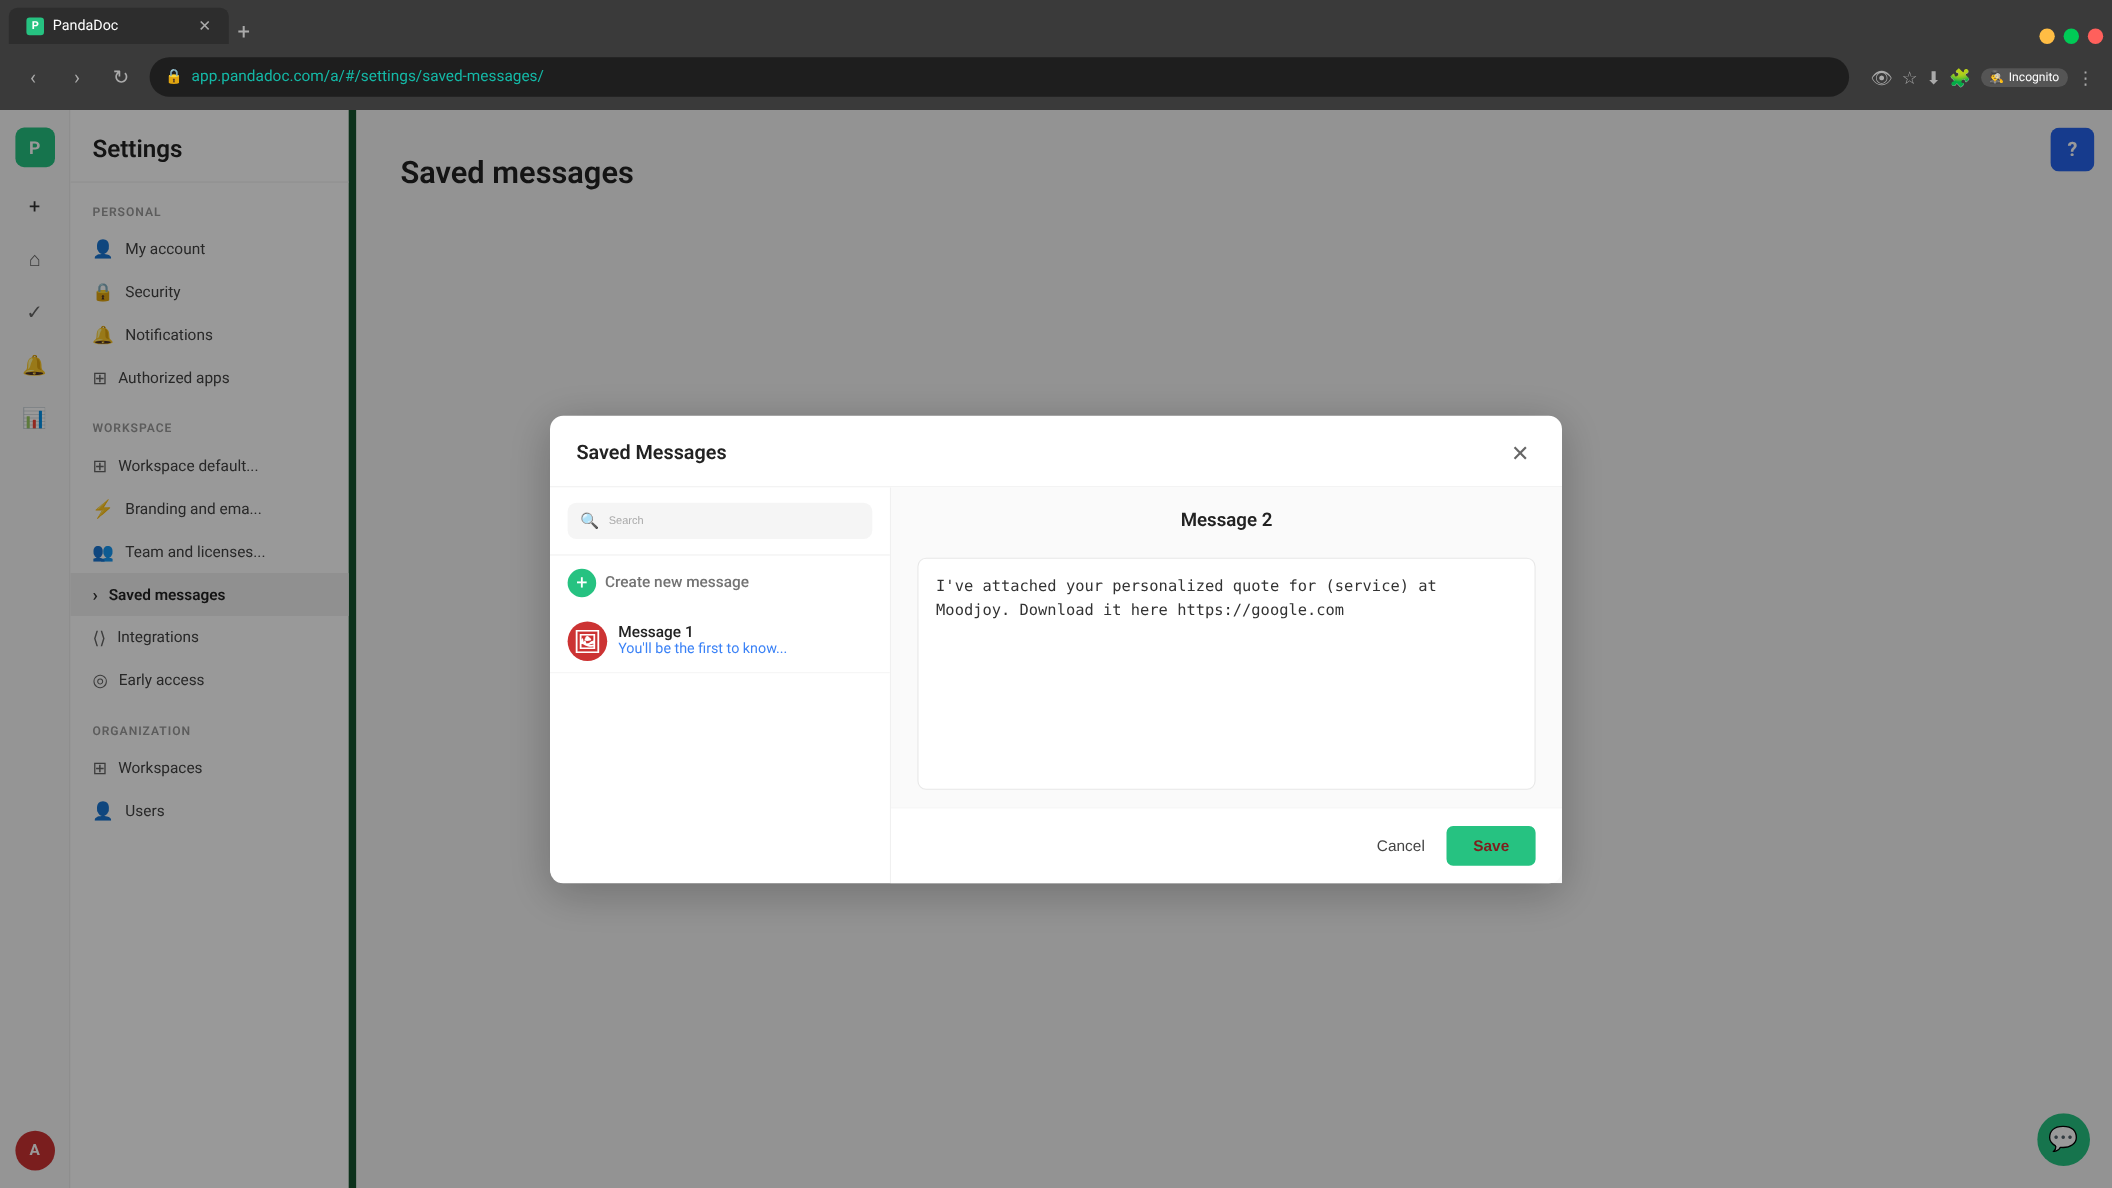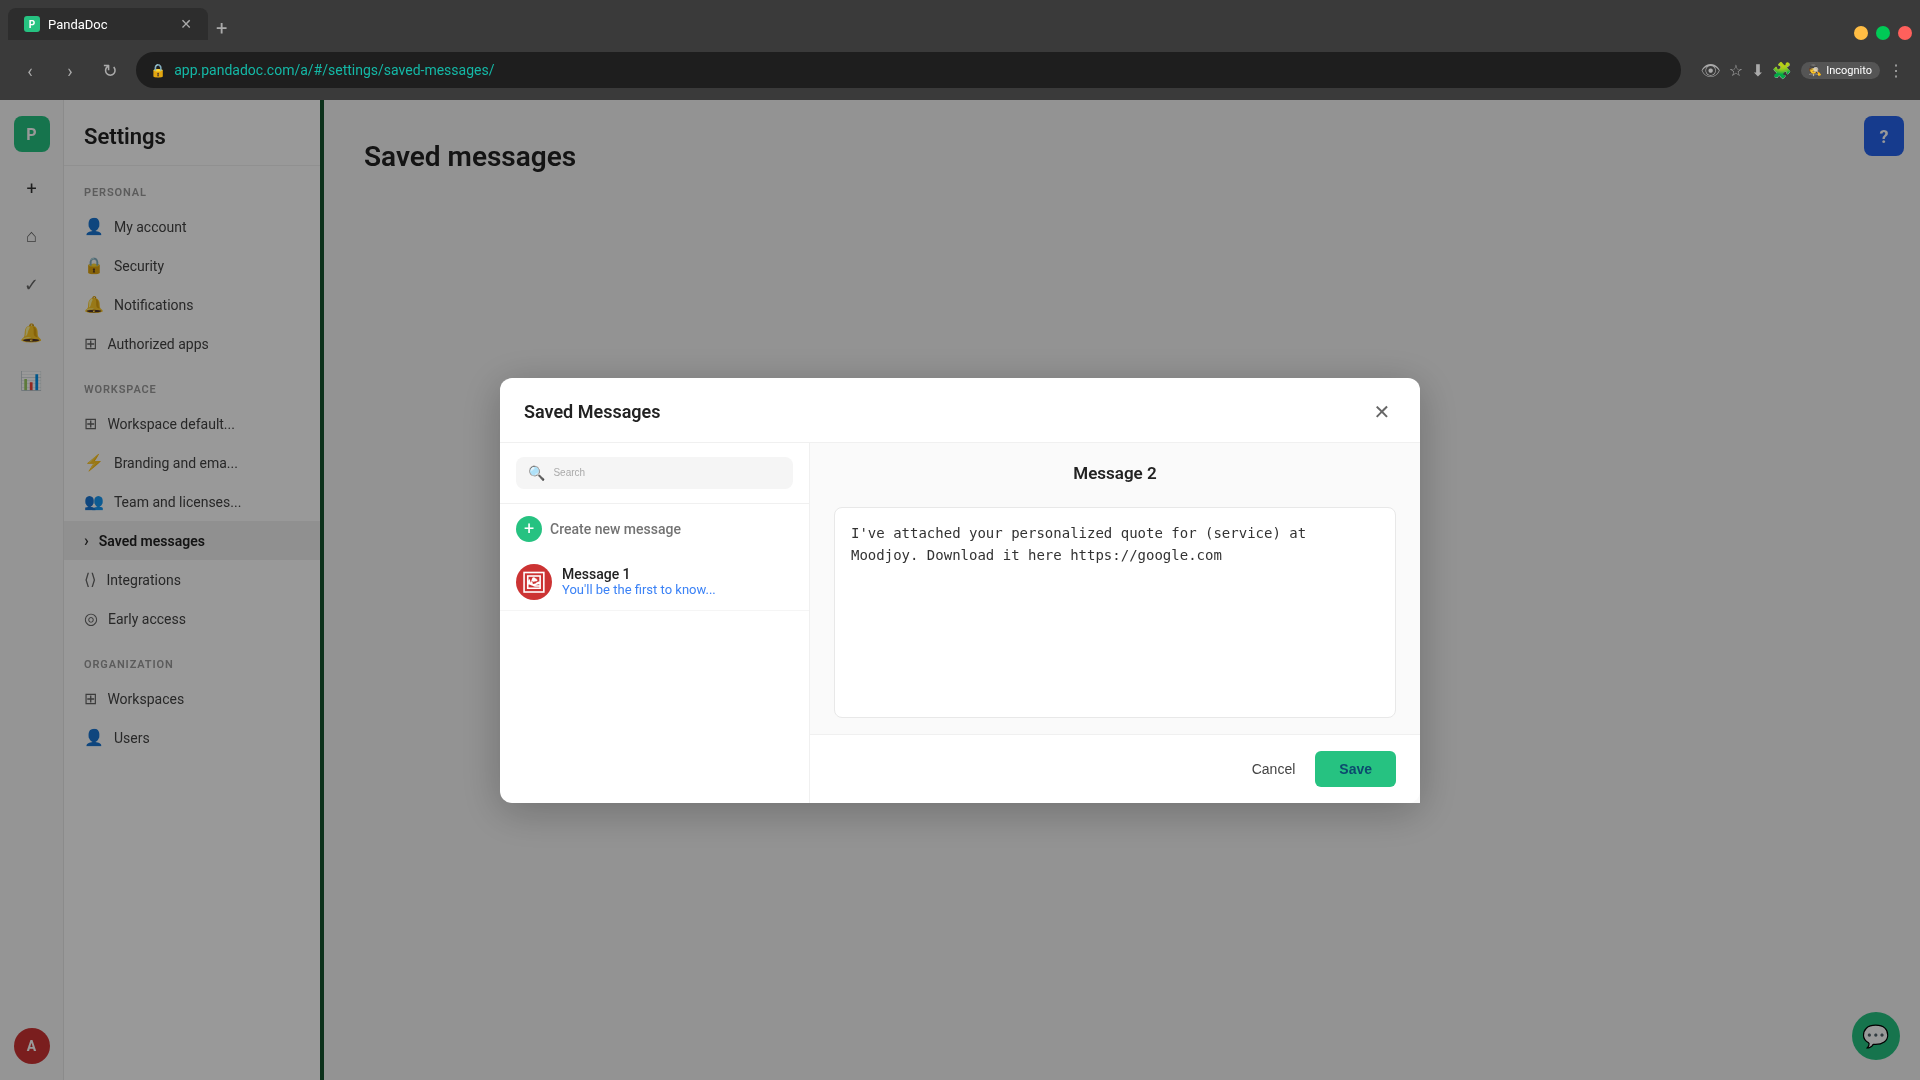"Settings" .settings-sidebar { border-right: 4px solid #14532d -> 7px solid #14532d }
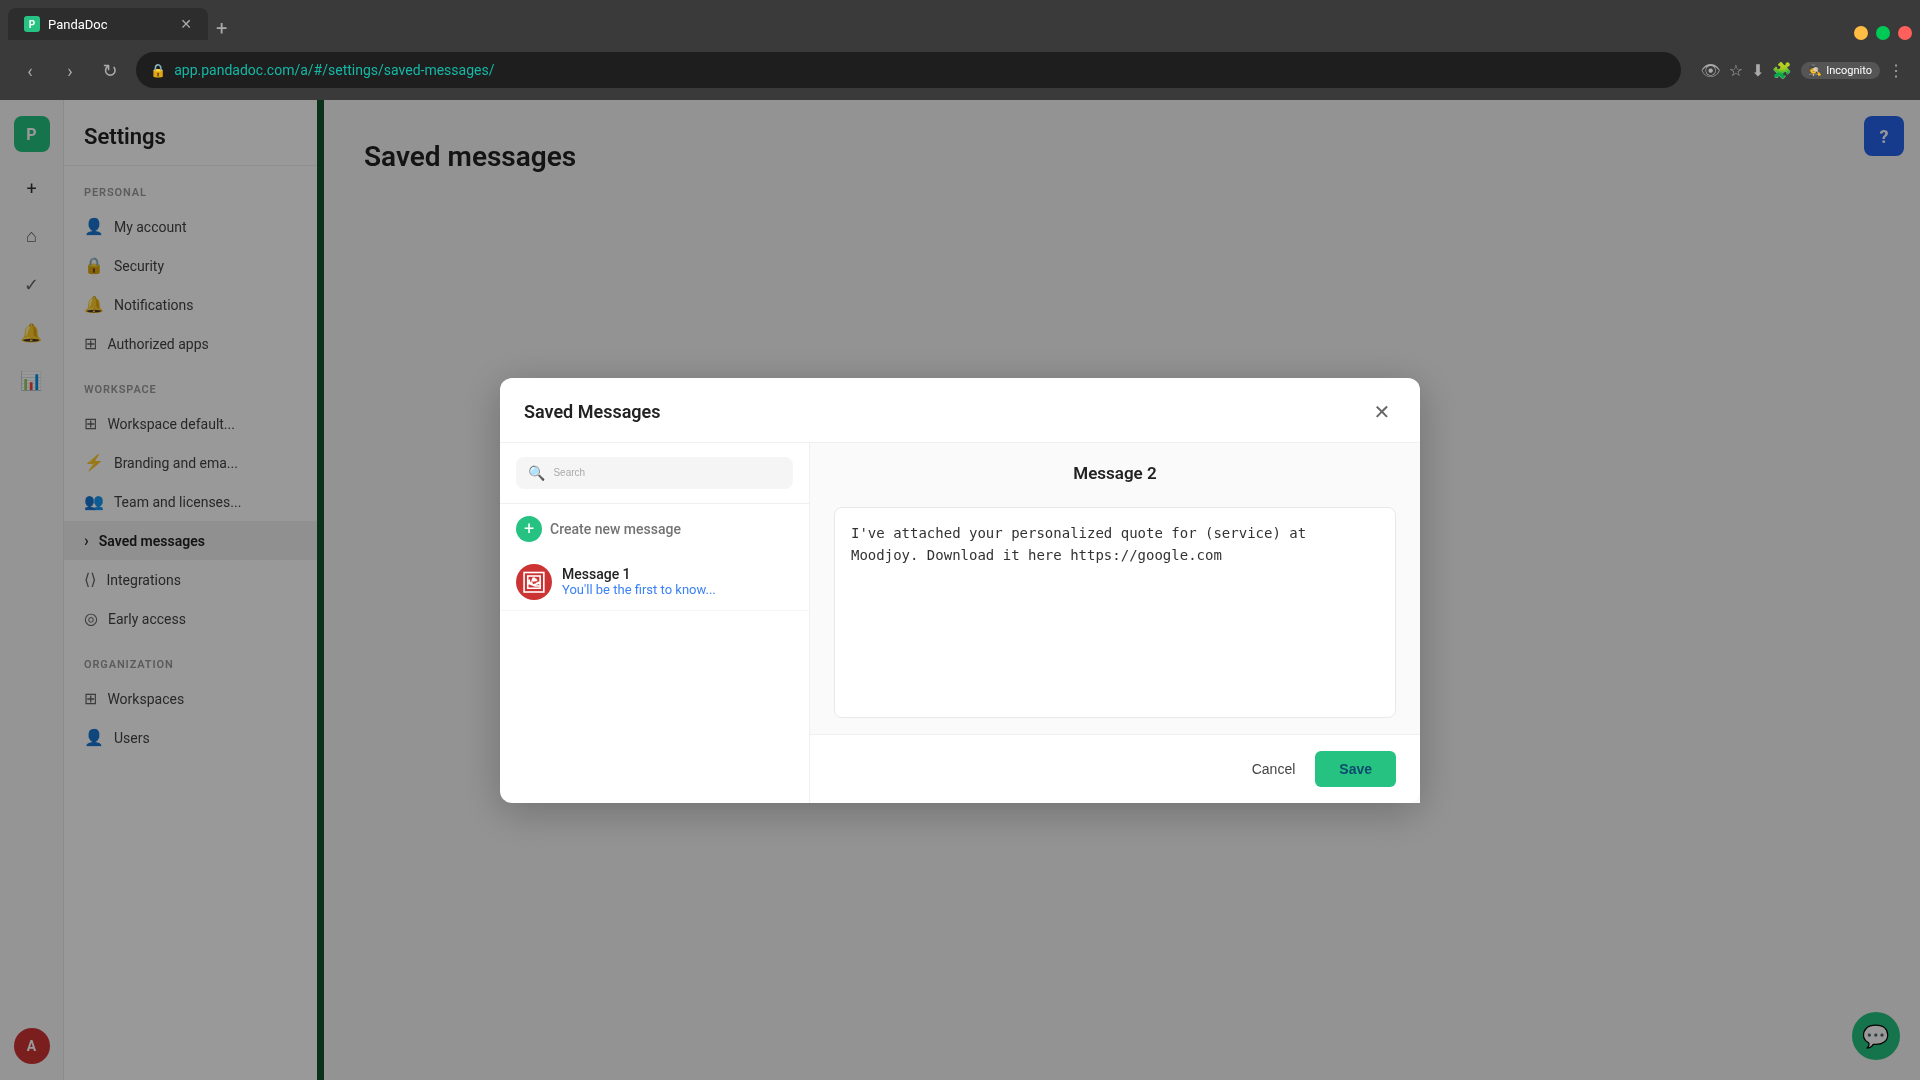"Save" .save-btn { color: #0c4a6e -> #7f1d1d }
